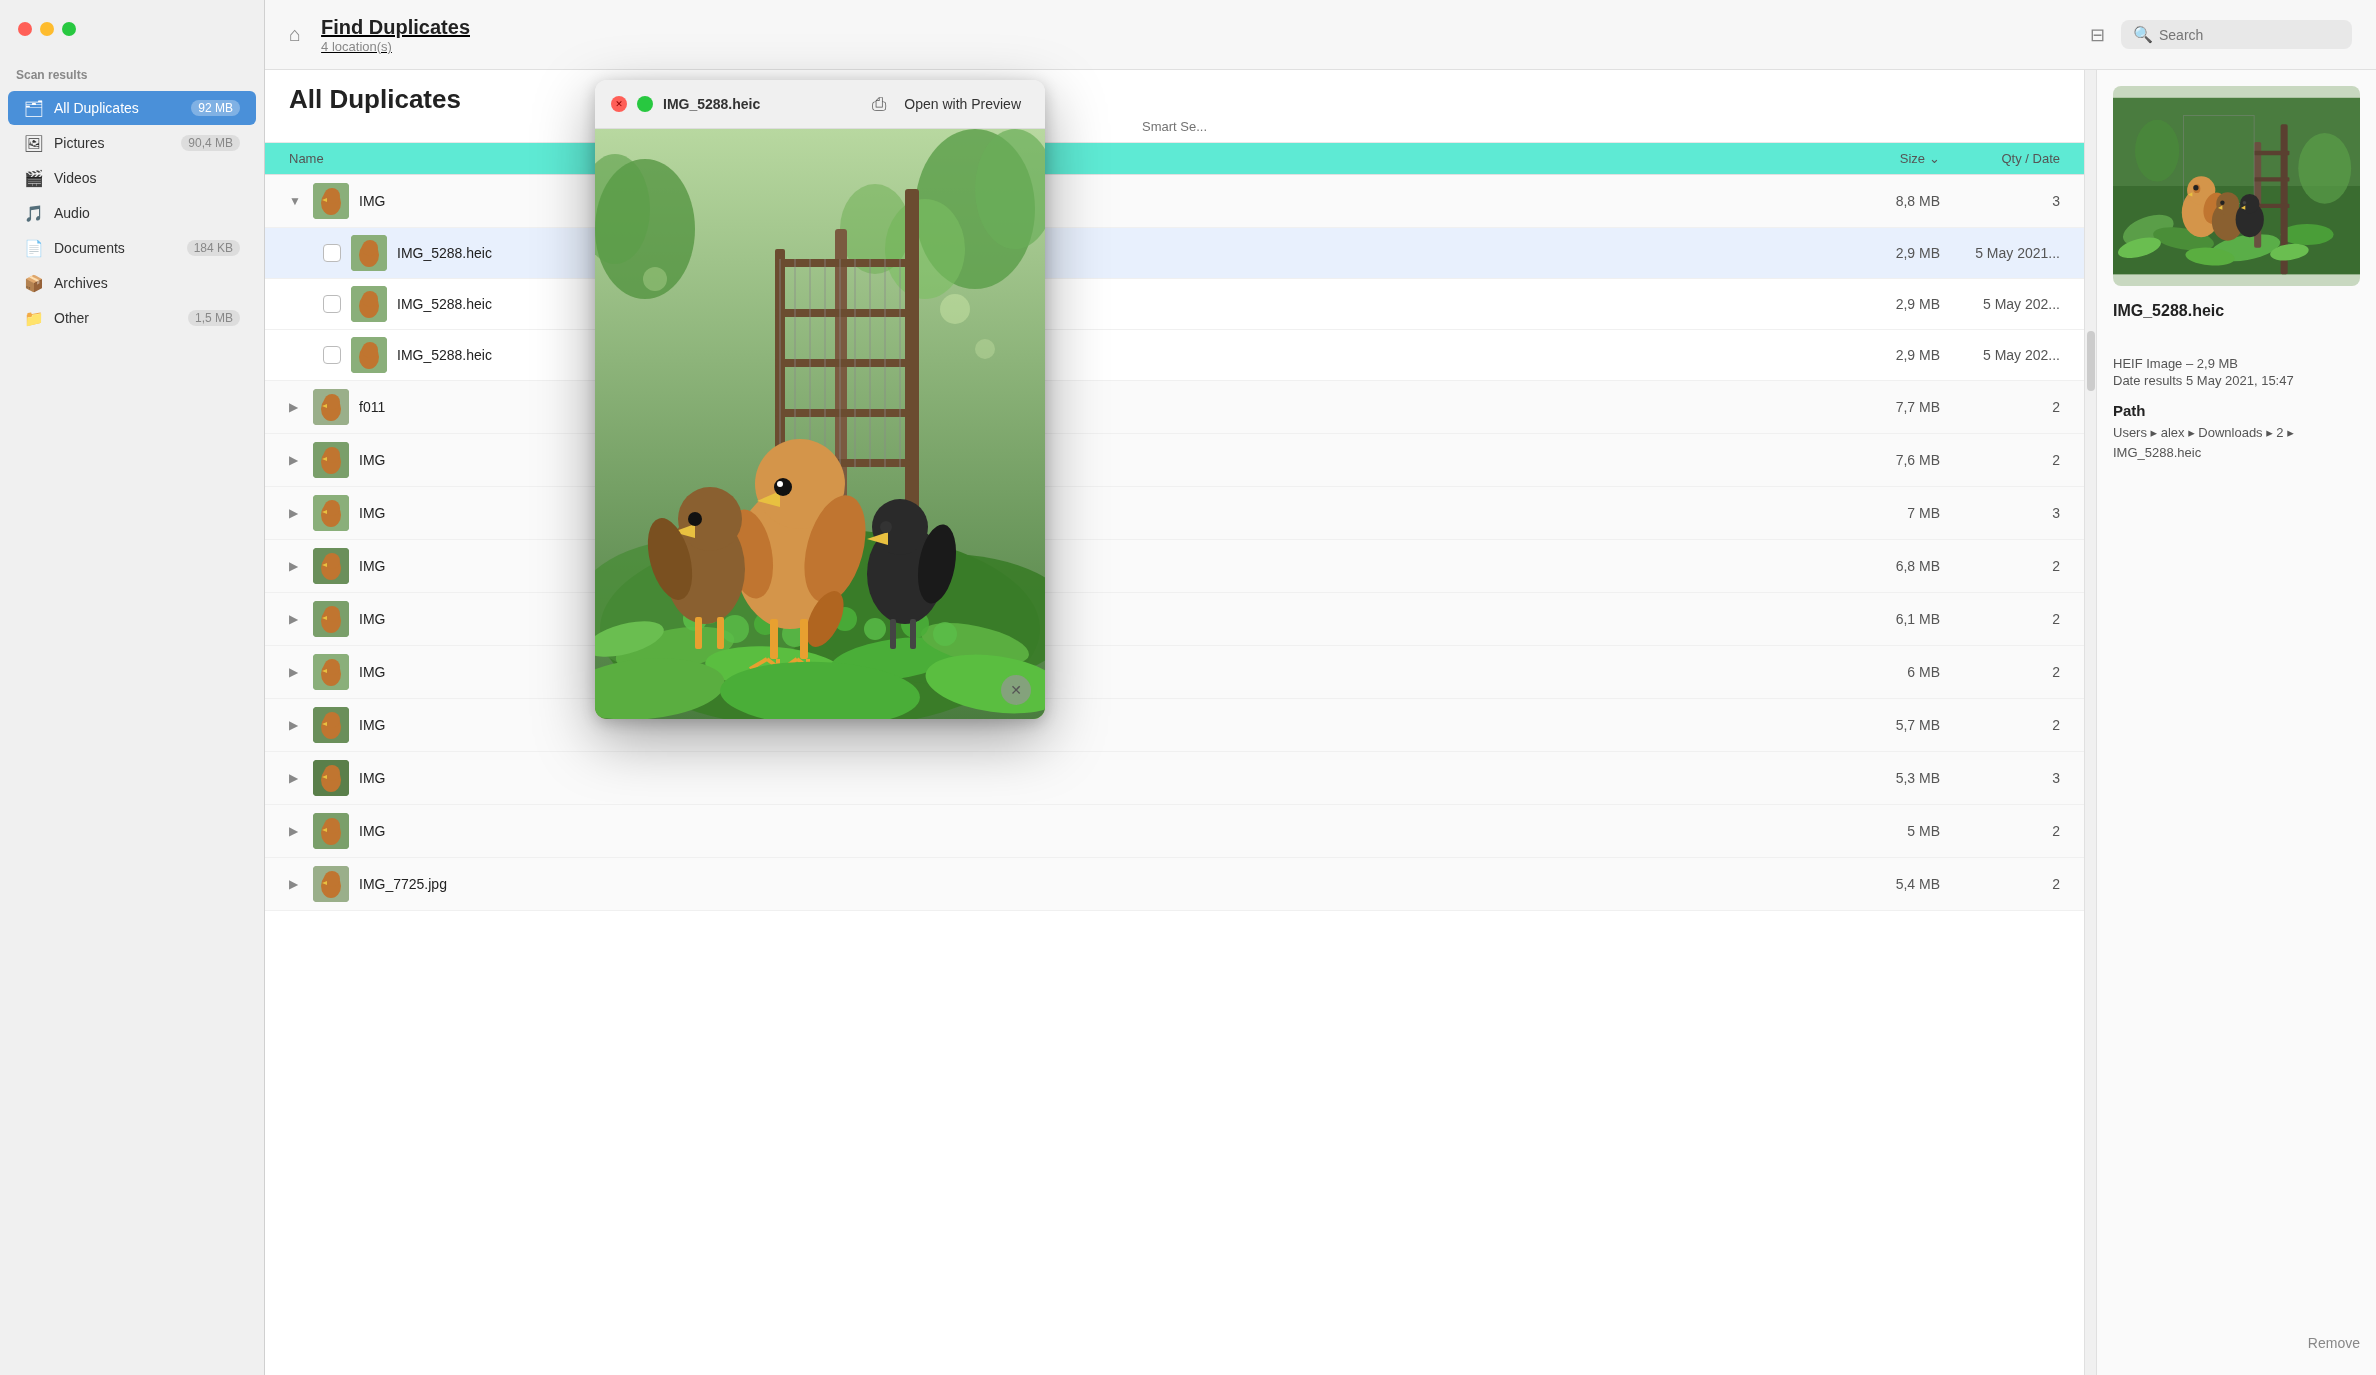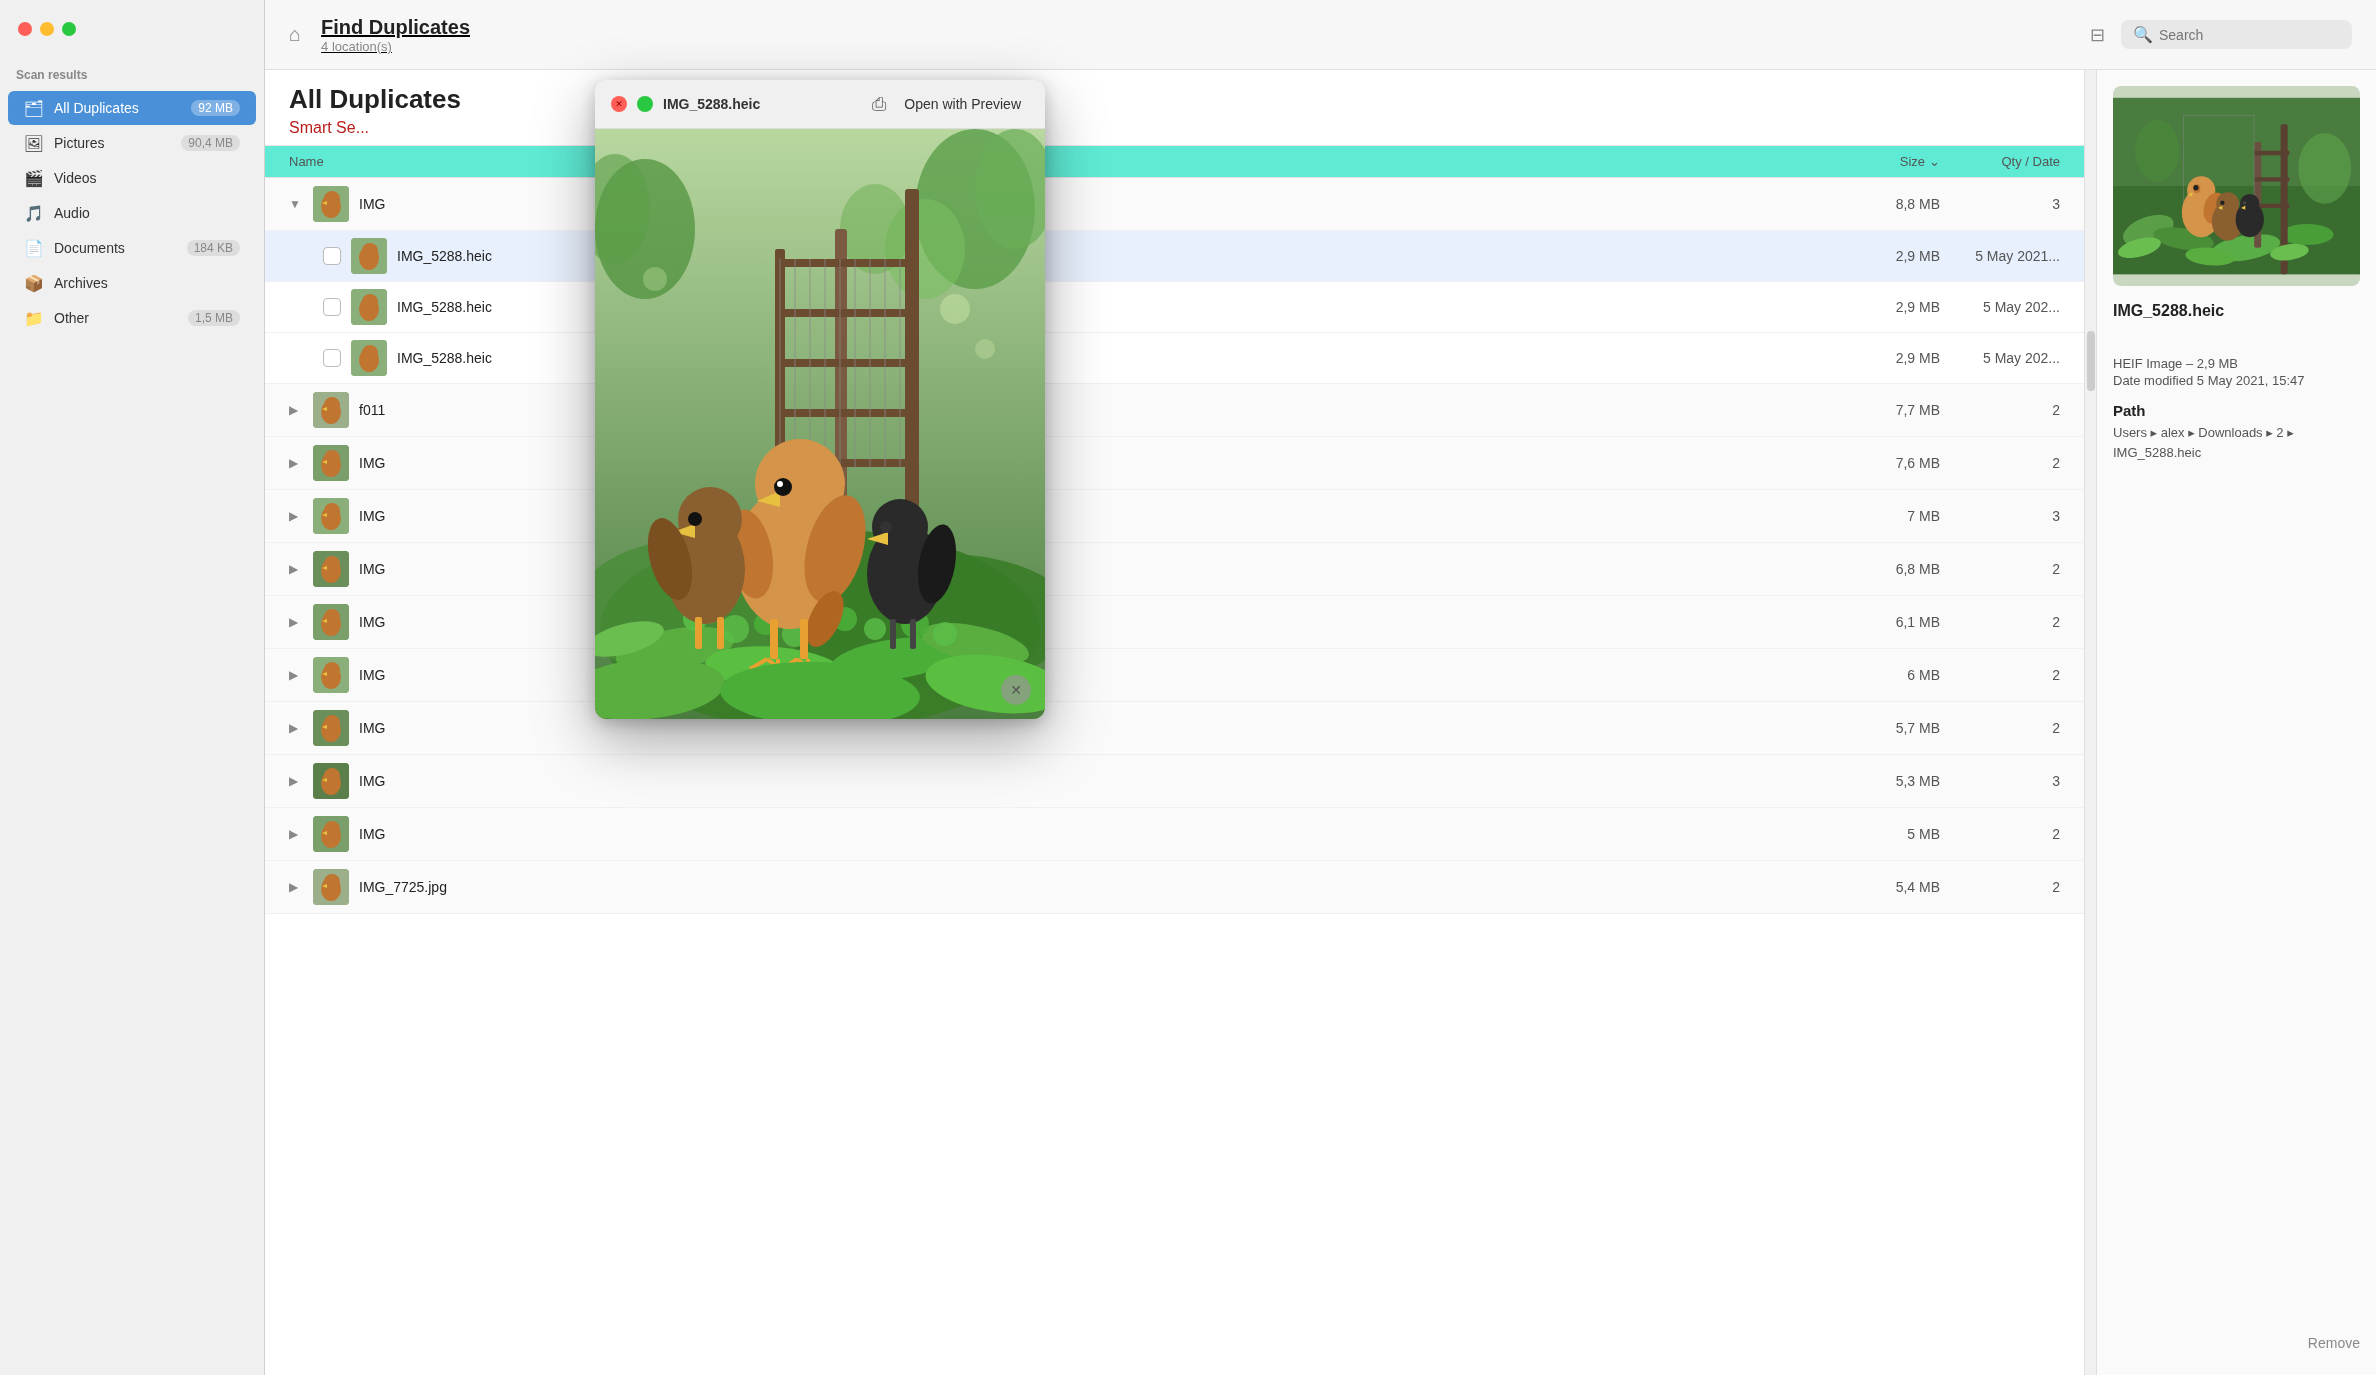"Smart Se..." .smart-select-bar { color: #b91c1c -> #737373; font-size: 16px -> 13px; justify-content: none -> center }
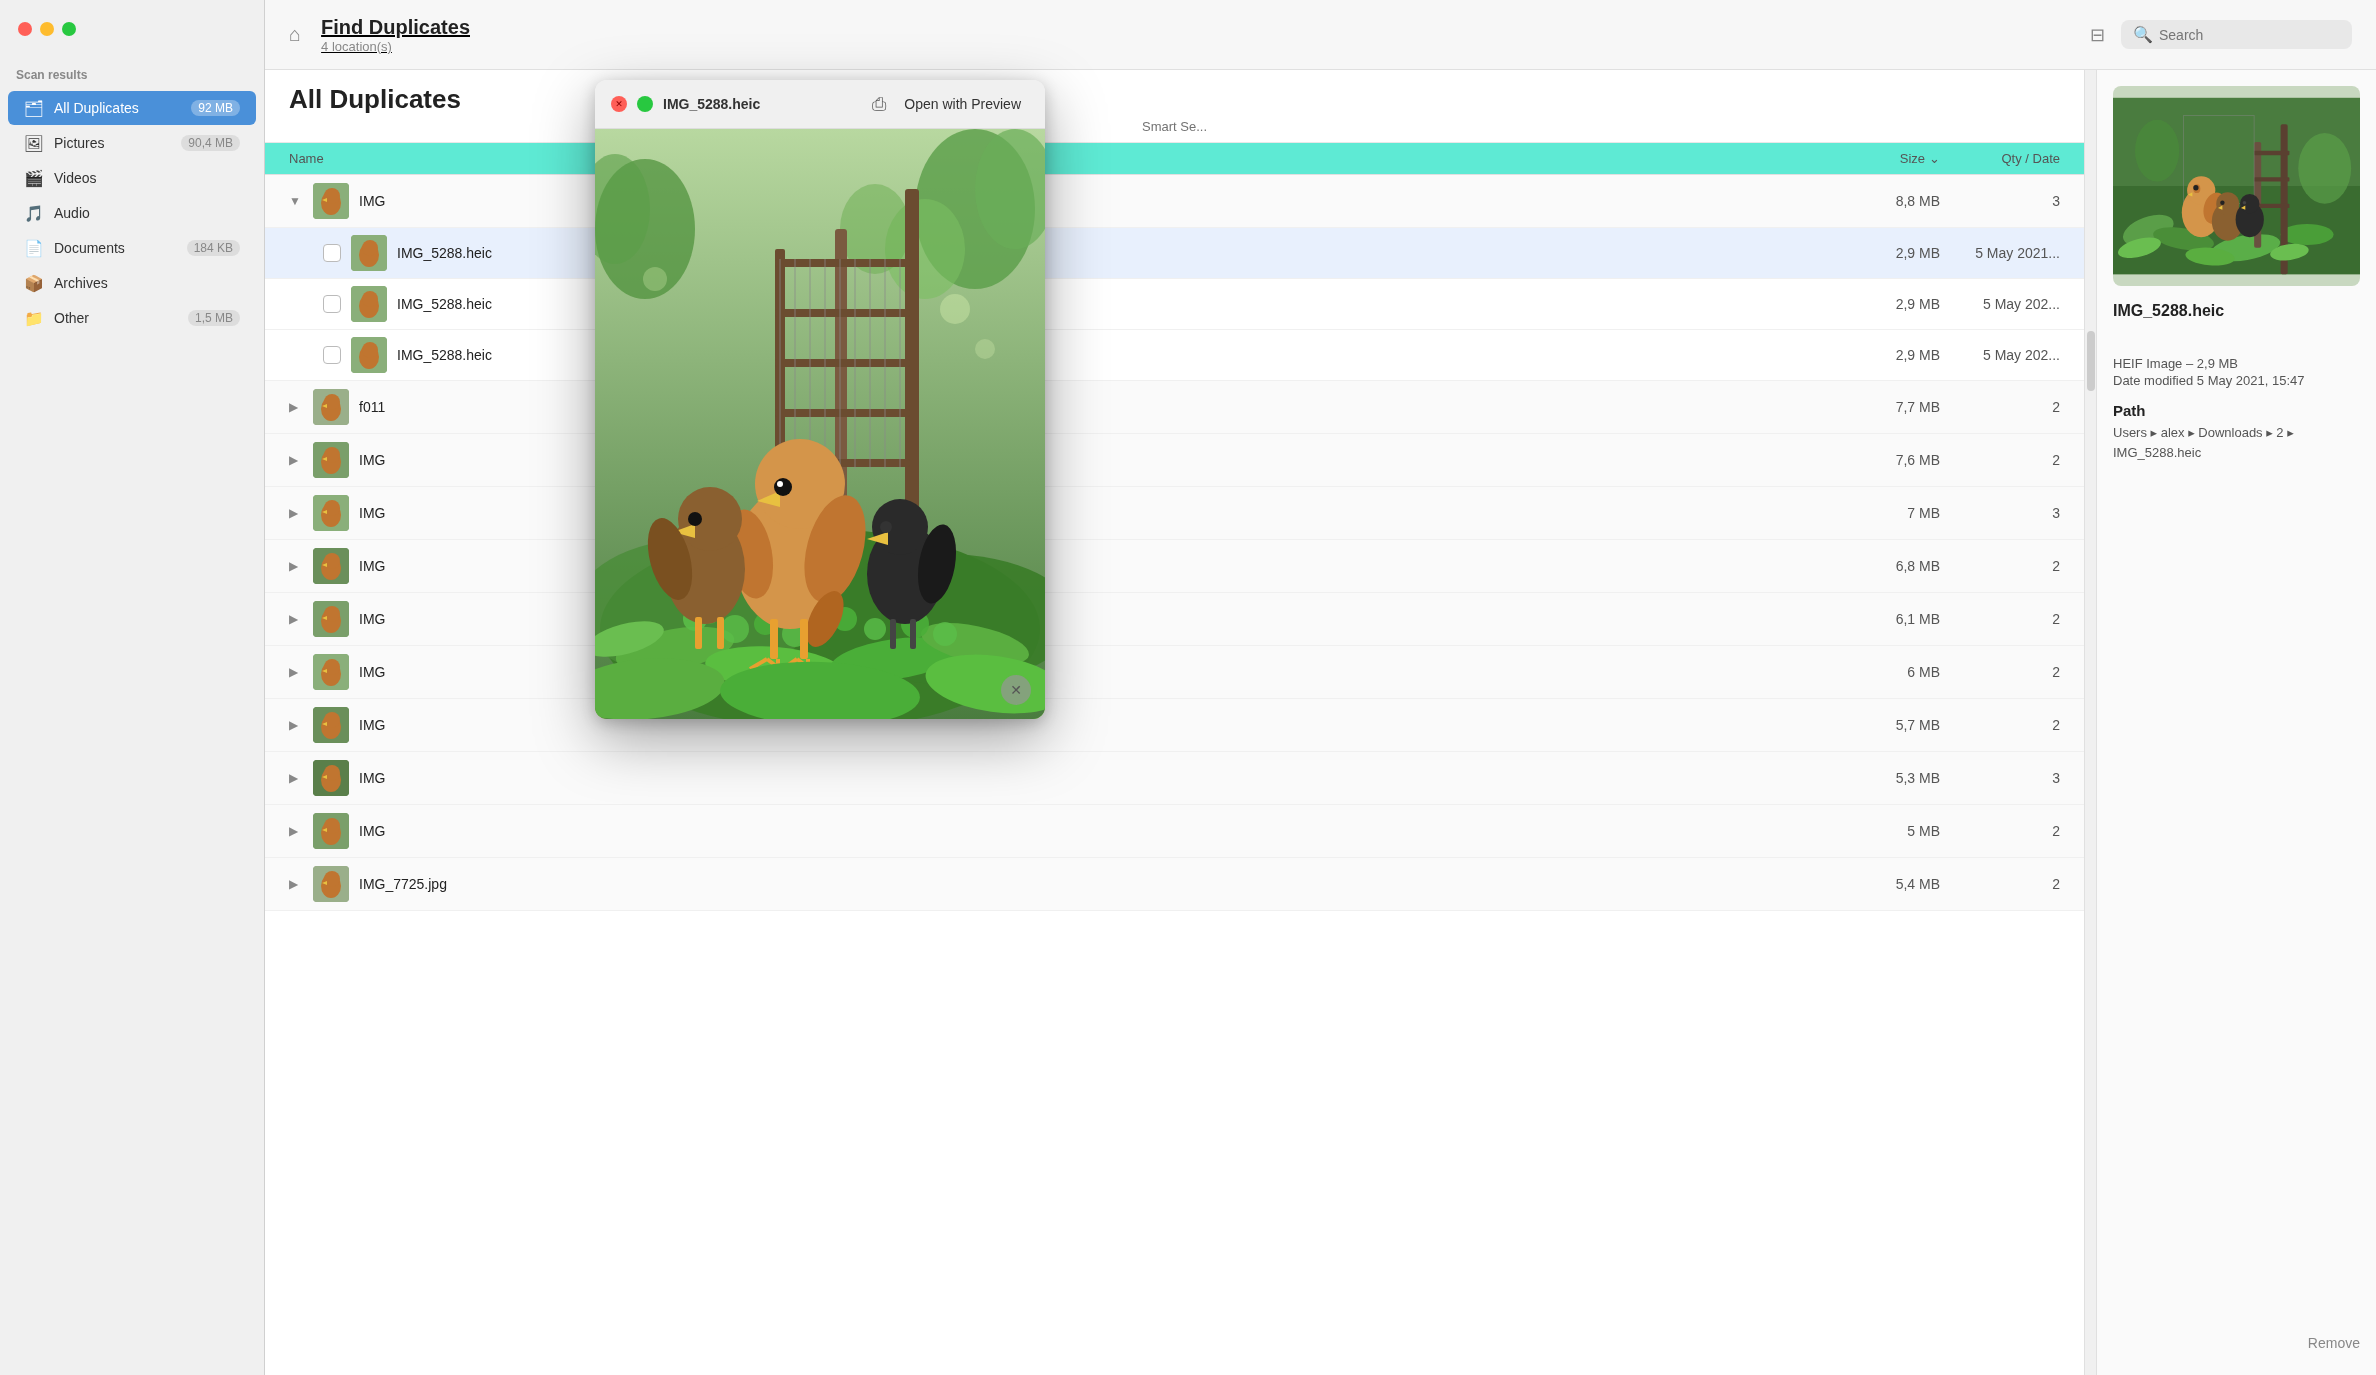"Date modified" span { text: modified -> results }
